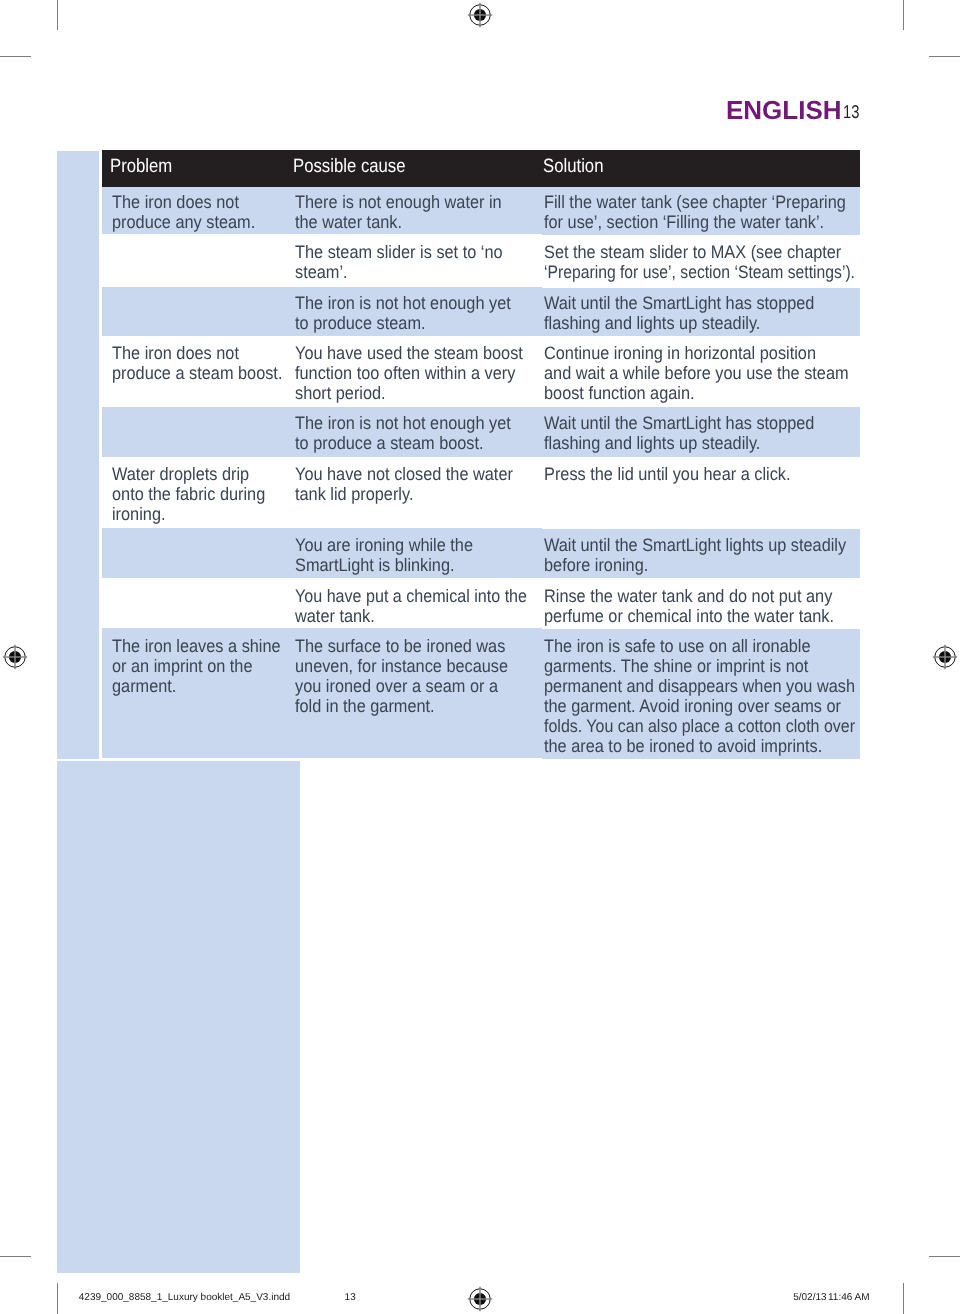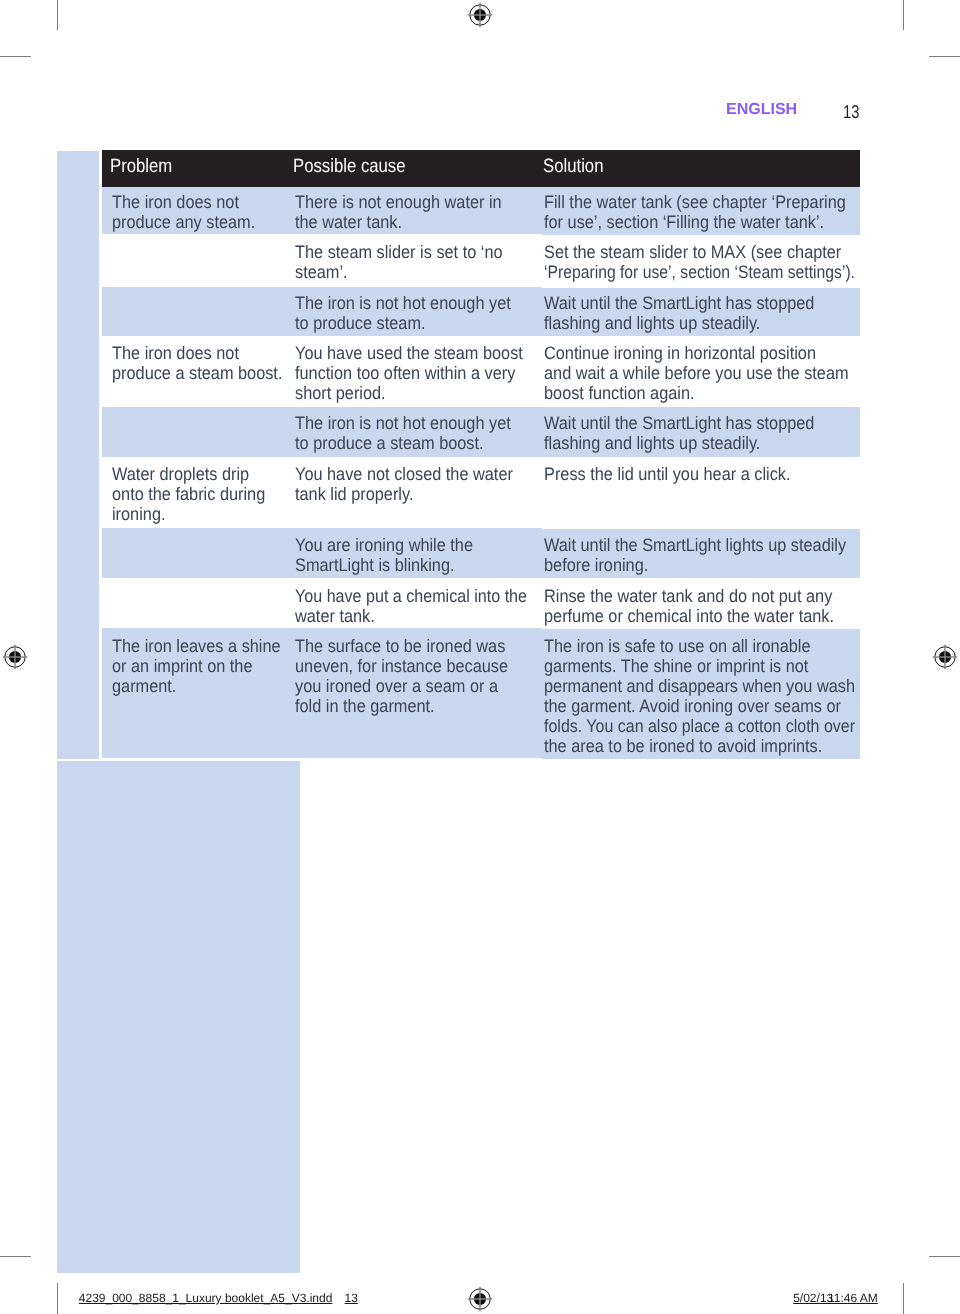"ENGLISH" #english { color: #8b5cf6 -> #701a75; font-size: 16px -> 26px }
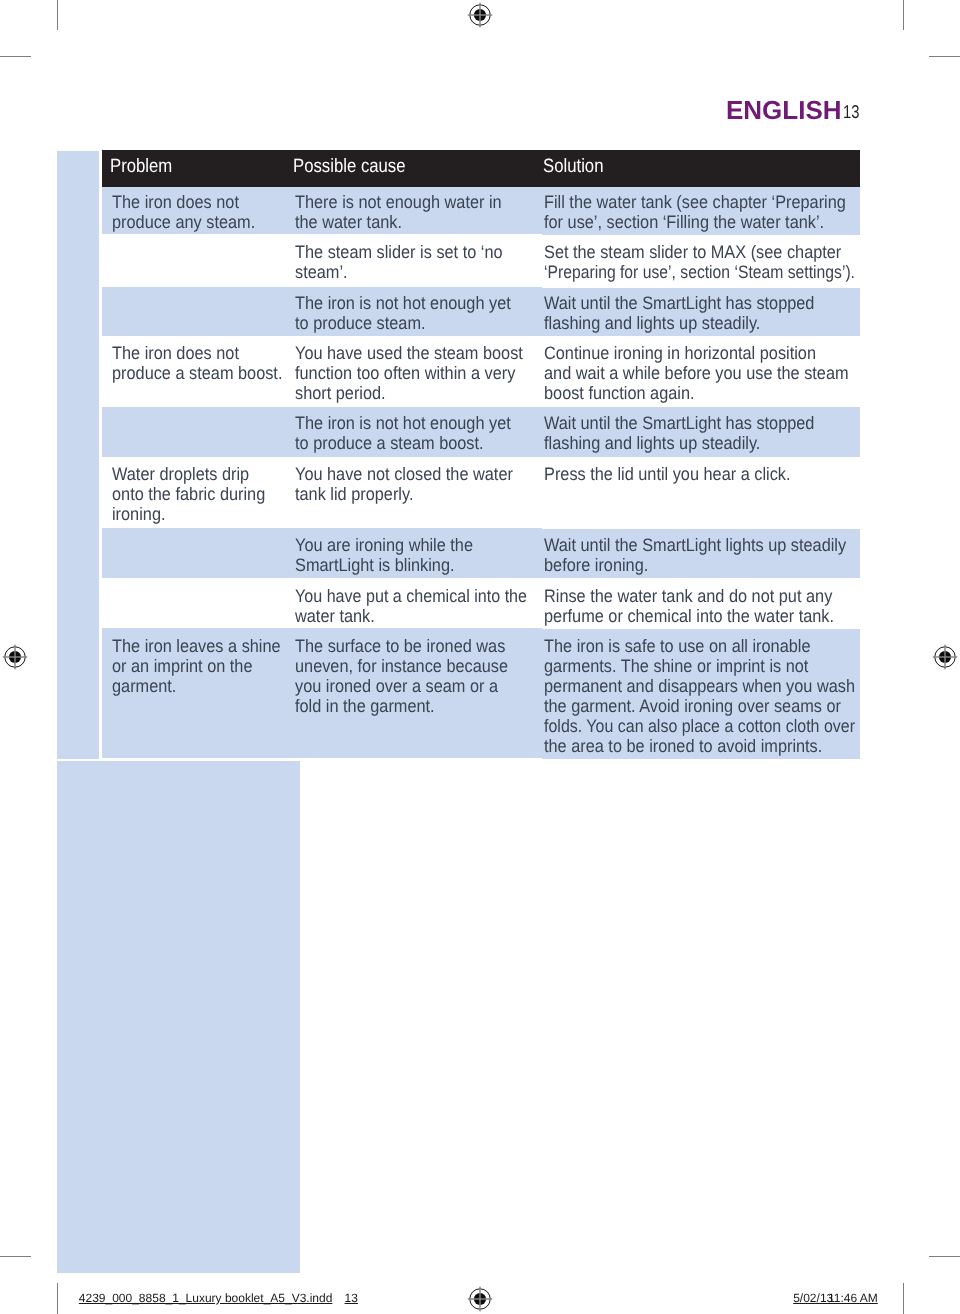"4239_000_8858_1_Luxury" .foot { font-size: 12px -> 10px; text-decoration: underline -> none }
